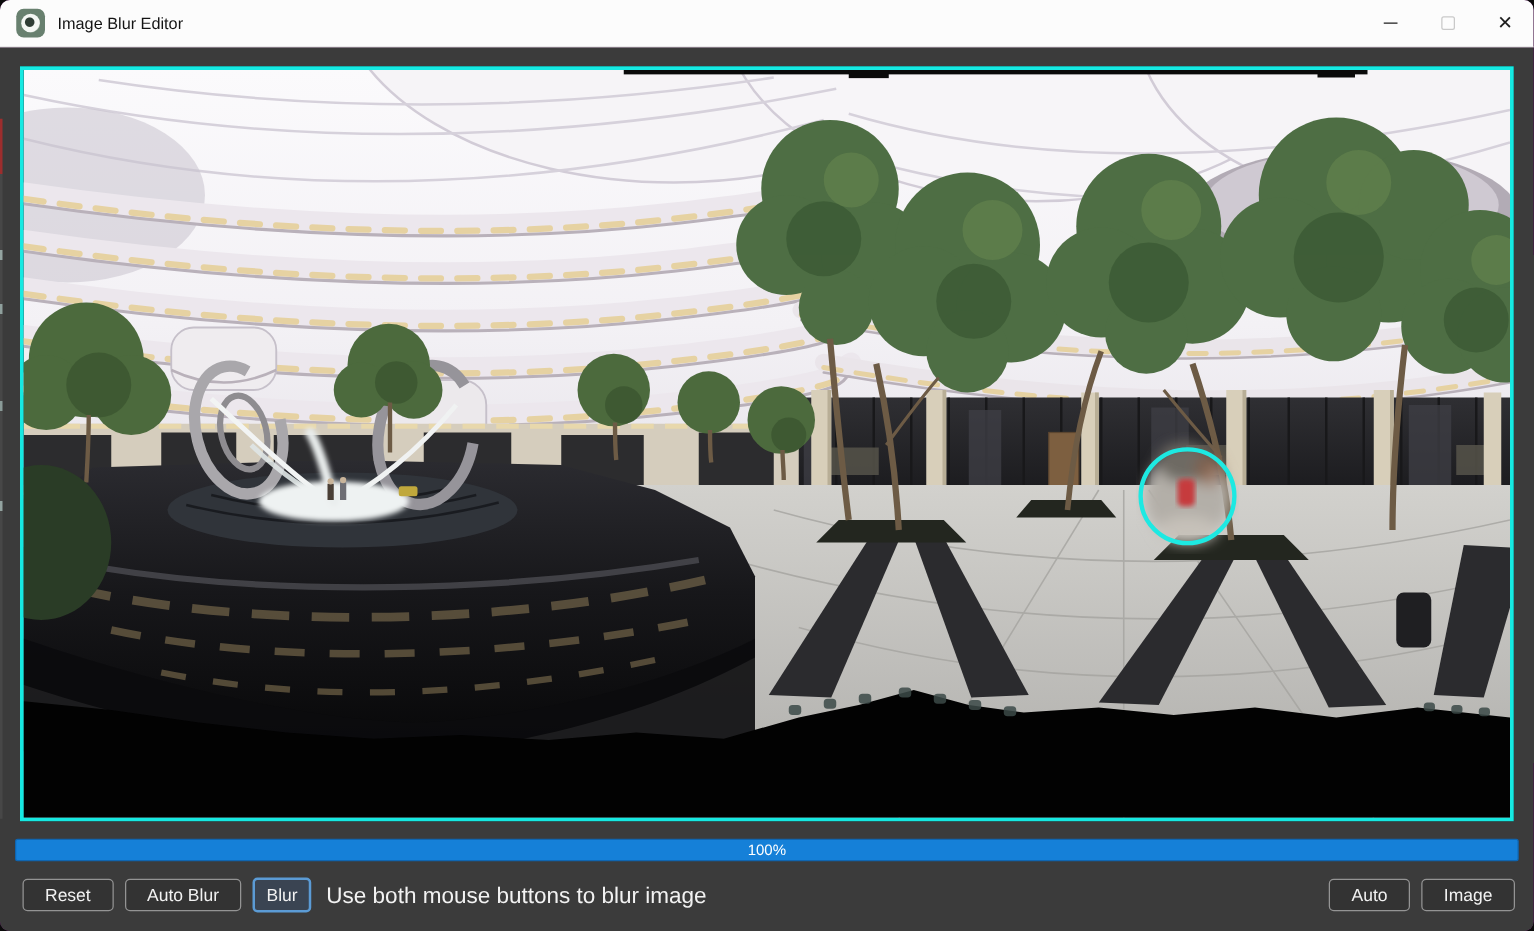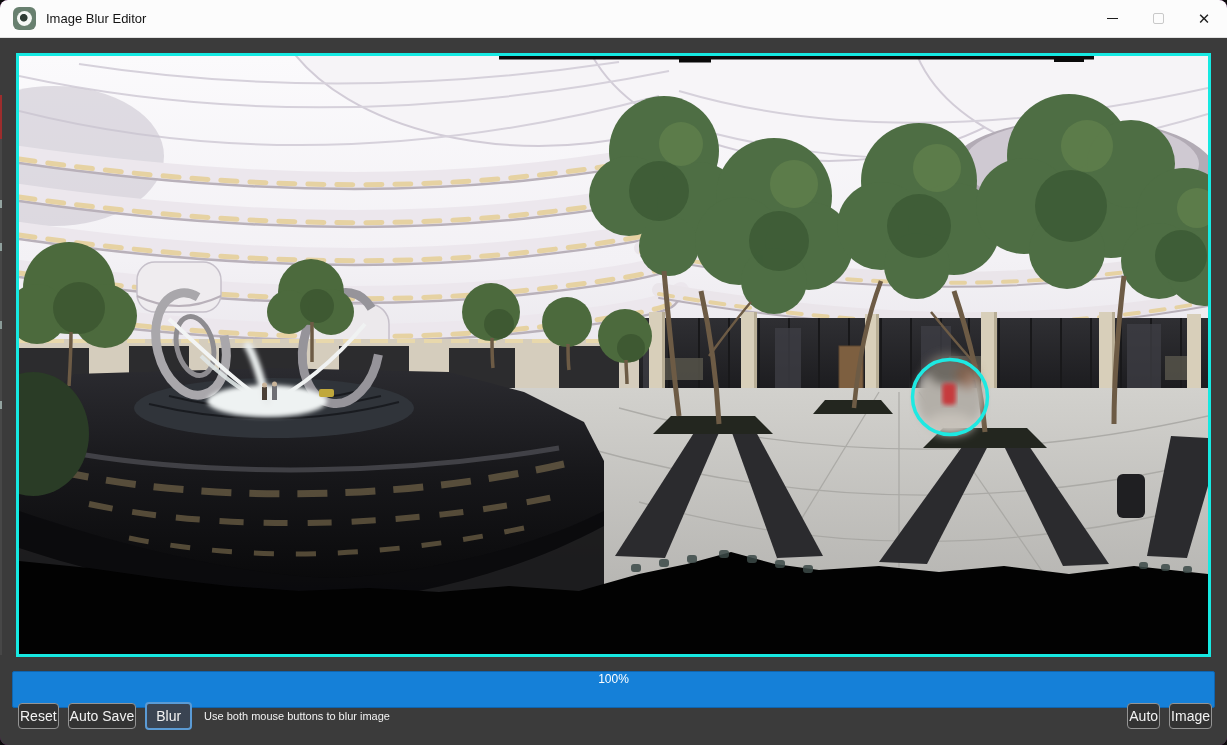"100%" .progress { align-items: flex-start -> center; height: 37px -> 18px }
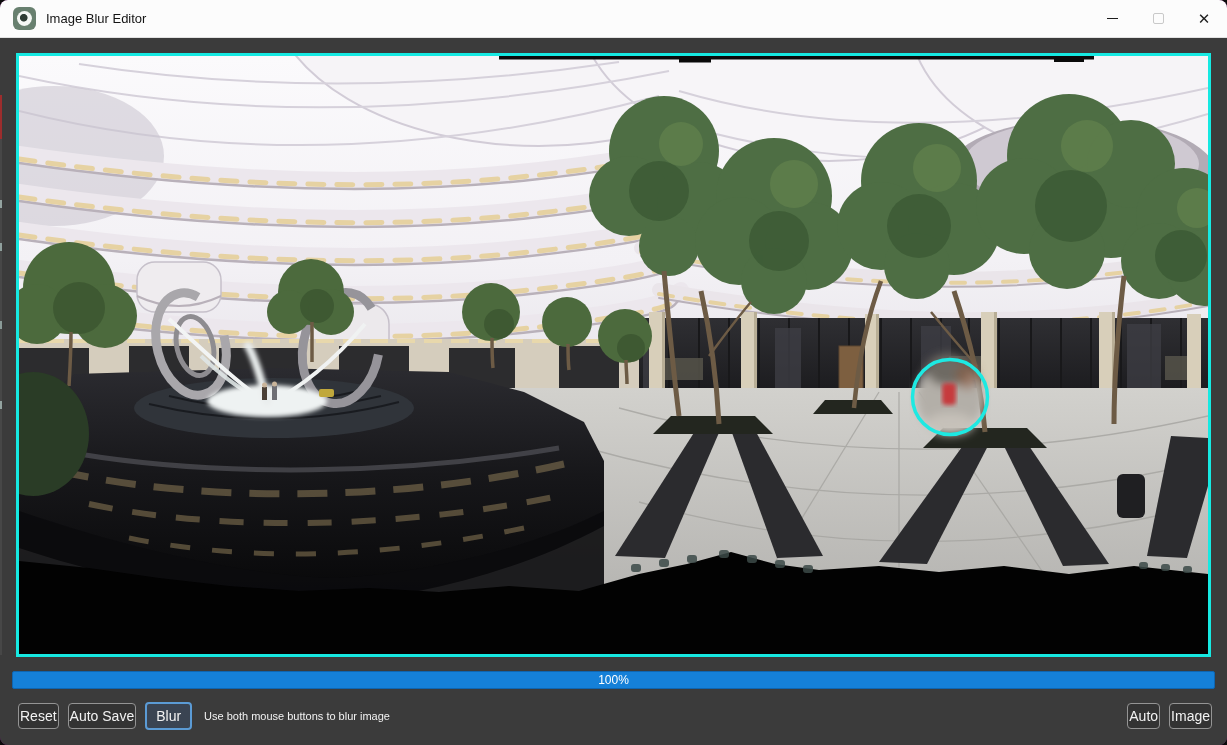"Reset" .tbtn { padding: 0 1px -> 0 17px }
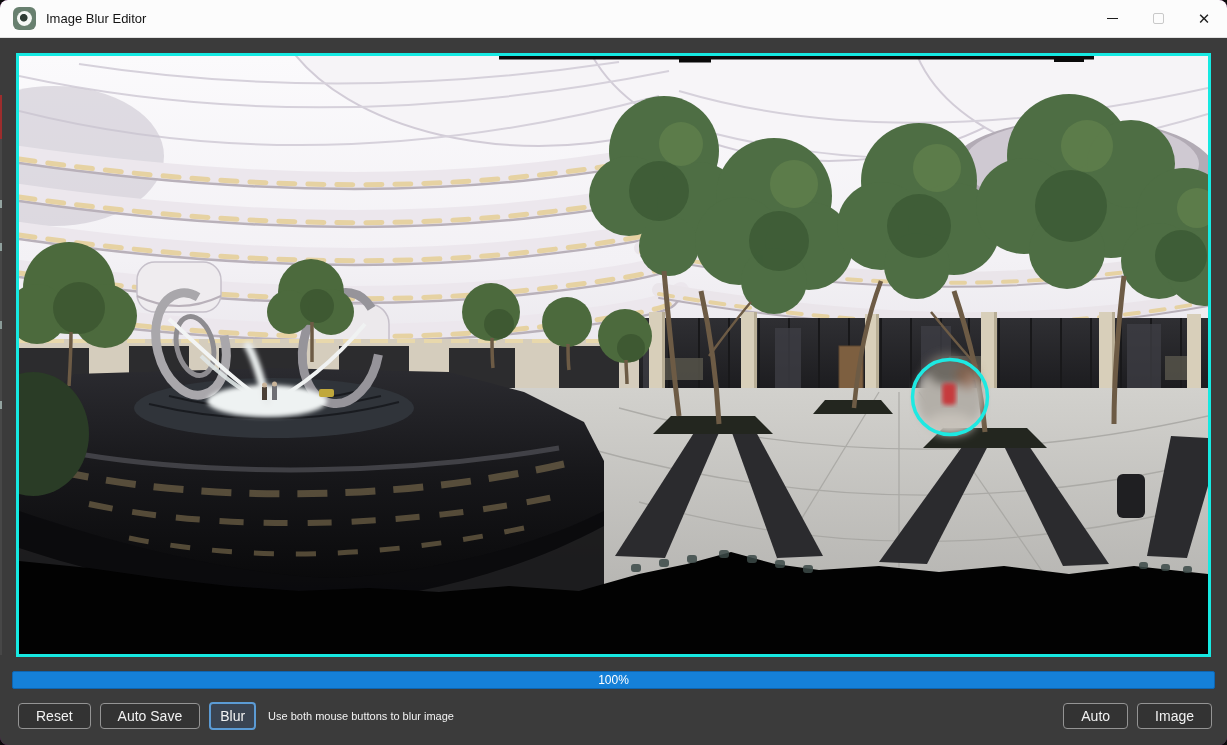"Auto Save" button.tbtn { text: Save -> Blur }
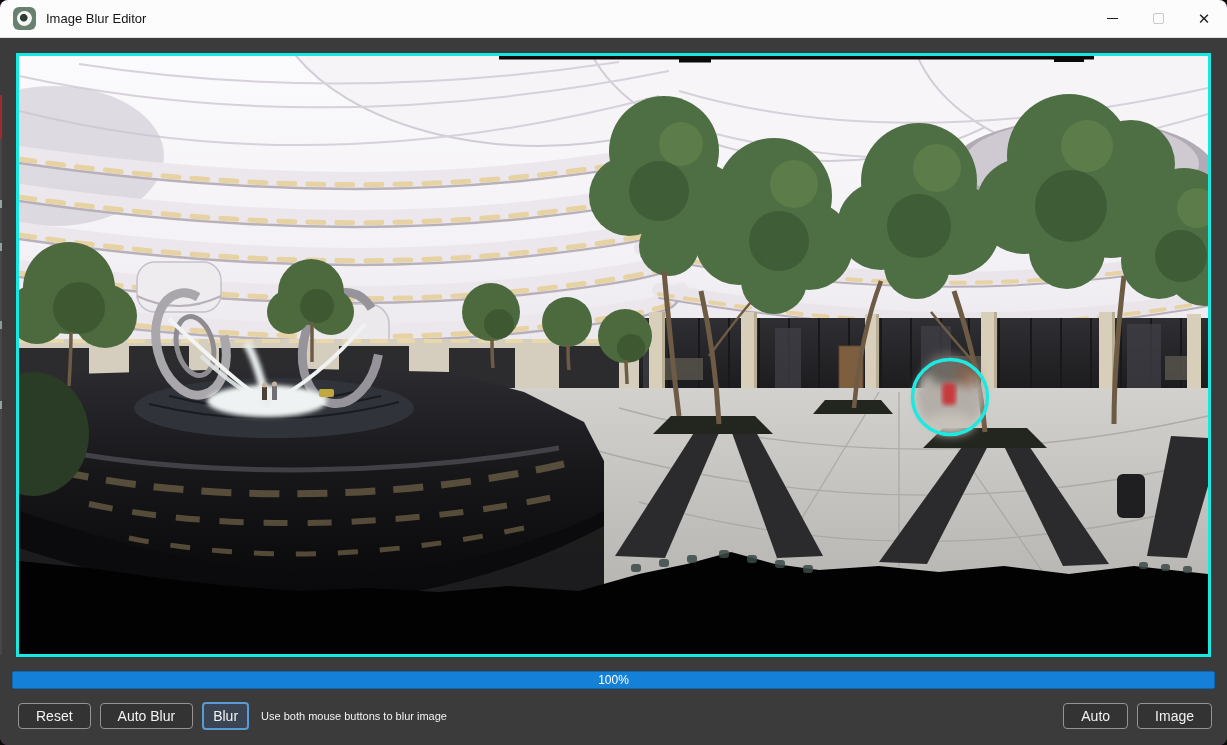"Use both mouse buttons to" .hint { font-size: 11px -> 18px }
